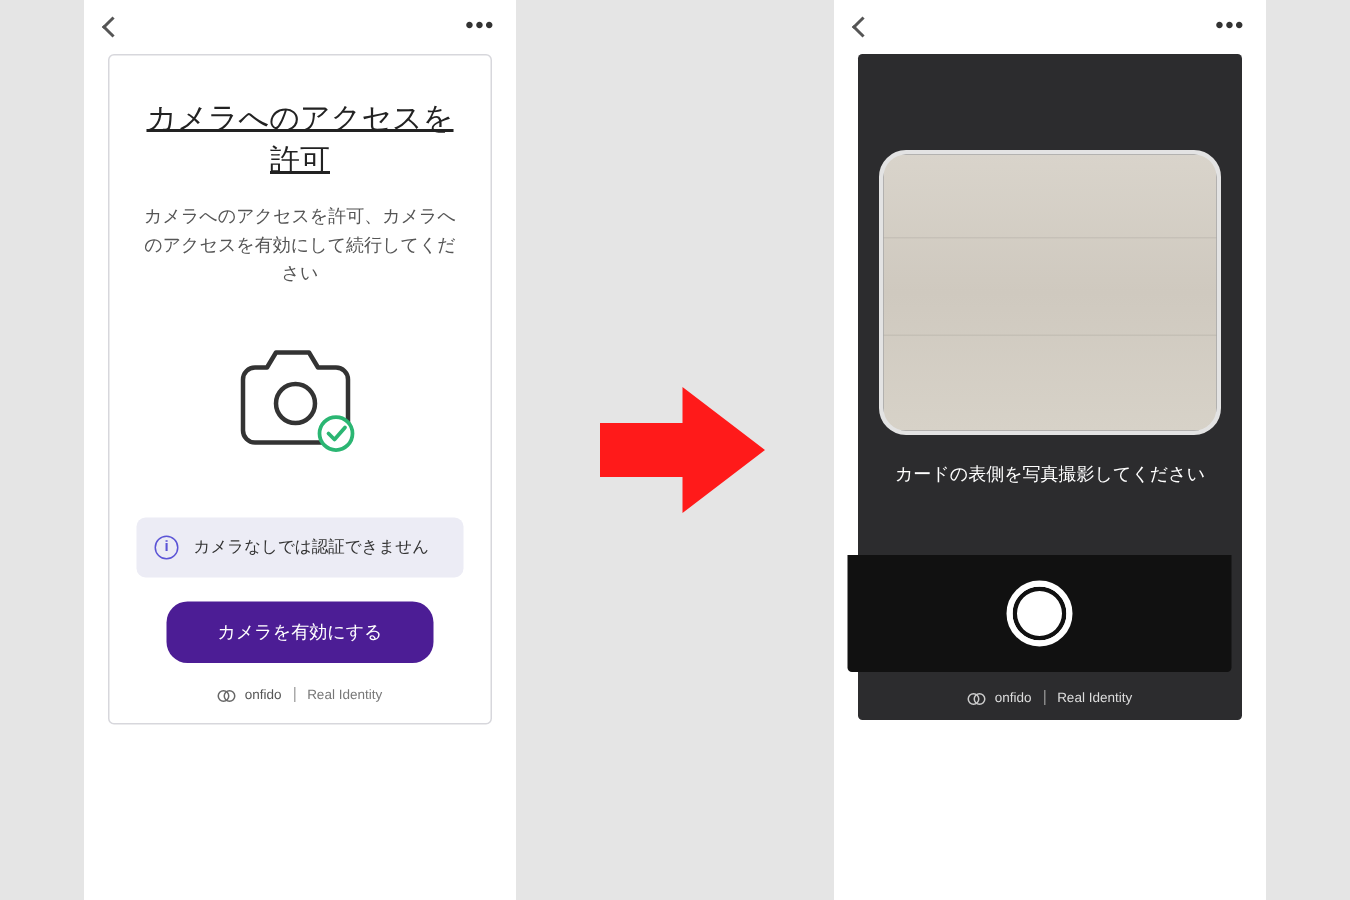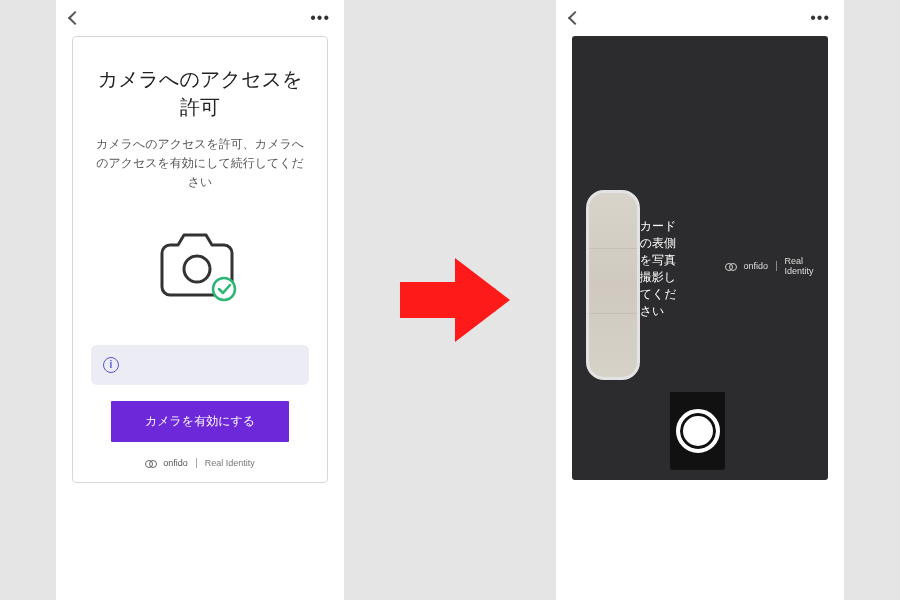"カメラへのアクセスを許可" .title { text-decoration: none -> underline }
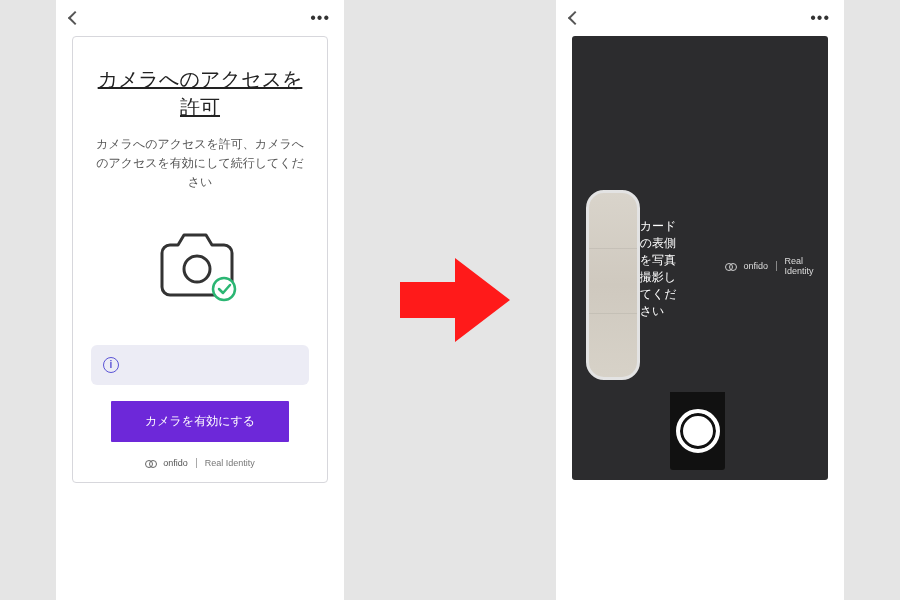"カードの表側を写真撮影してください" .capture-view { flex-direction: row -> column }
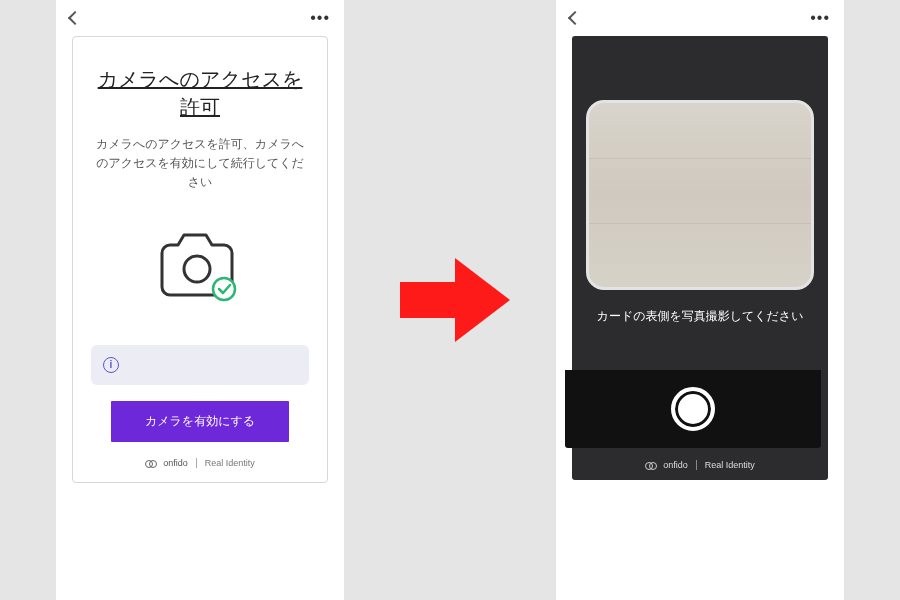"カメラなしでは認証できません" div.notice-text { html: none -> <div>カメラなしでは認証できません</div> }
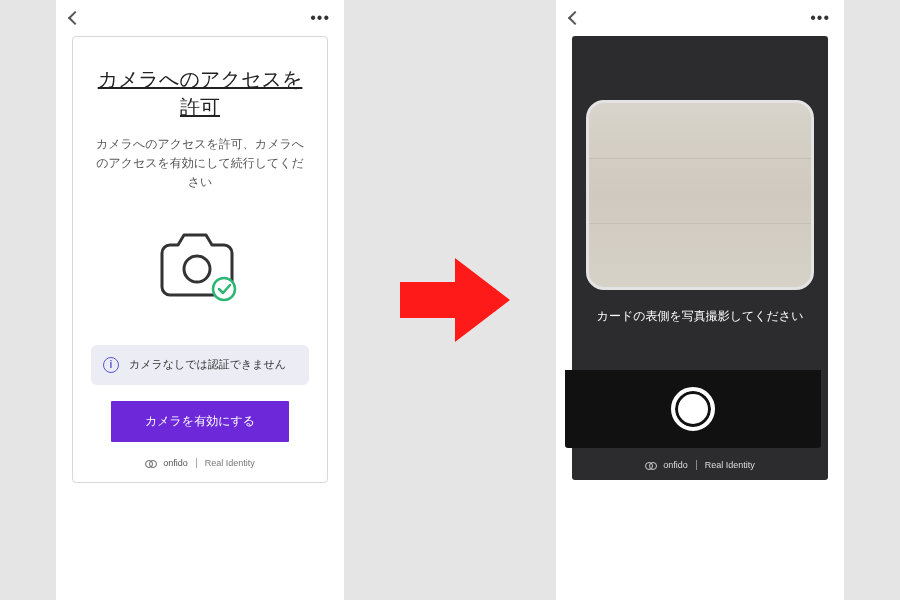"カメラを有効にする" .primary-btn { background: #6d28d9 -> #4c1d95; border-radius: 1px -> 14px }
